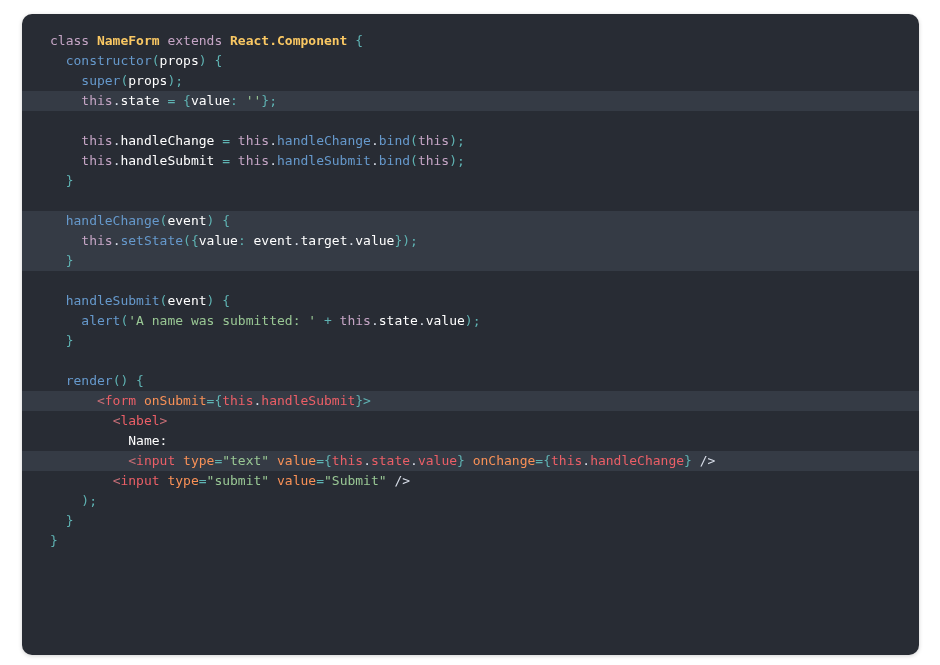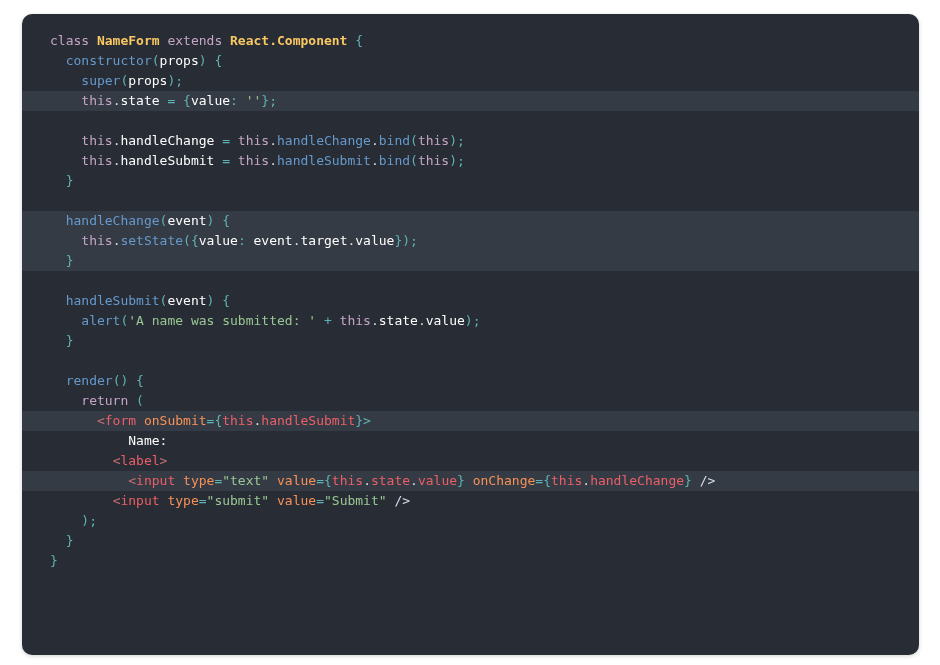"return (" div.code-line { html: <div><span> </span><span>return</span><span> </span><span>(</span></div> -> none }
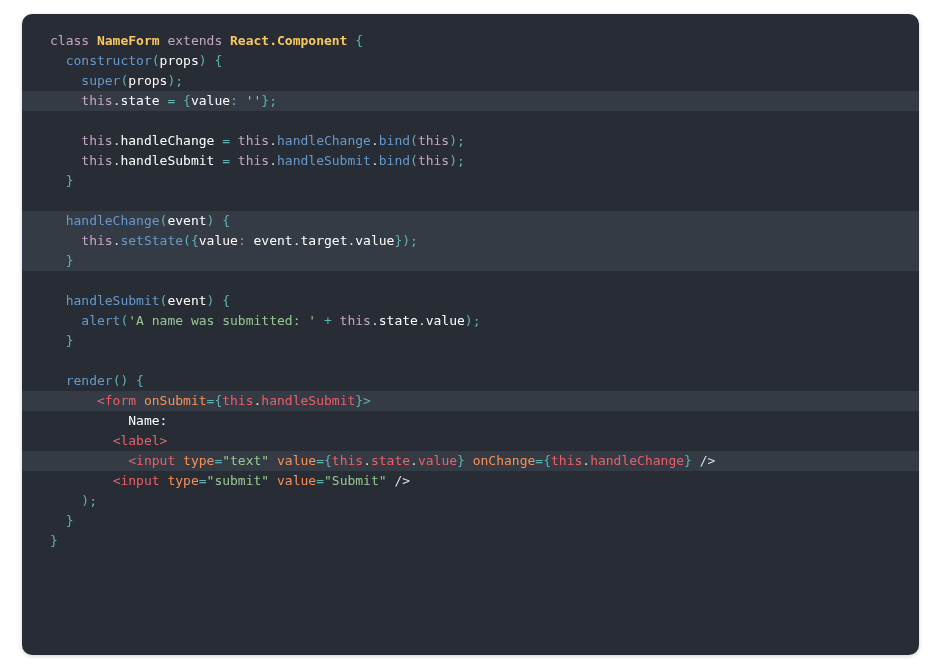"Name:" div.code-line { order: before "<label>" -> after "<label>" }
